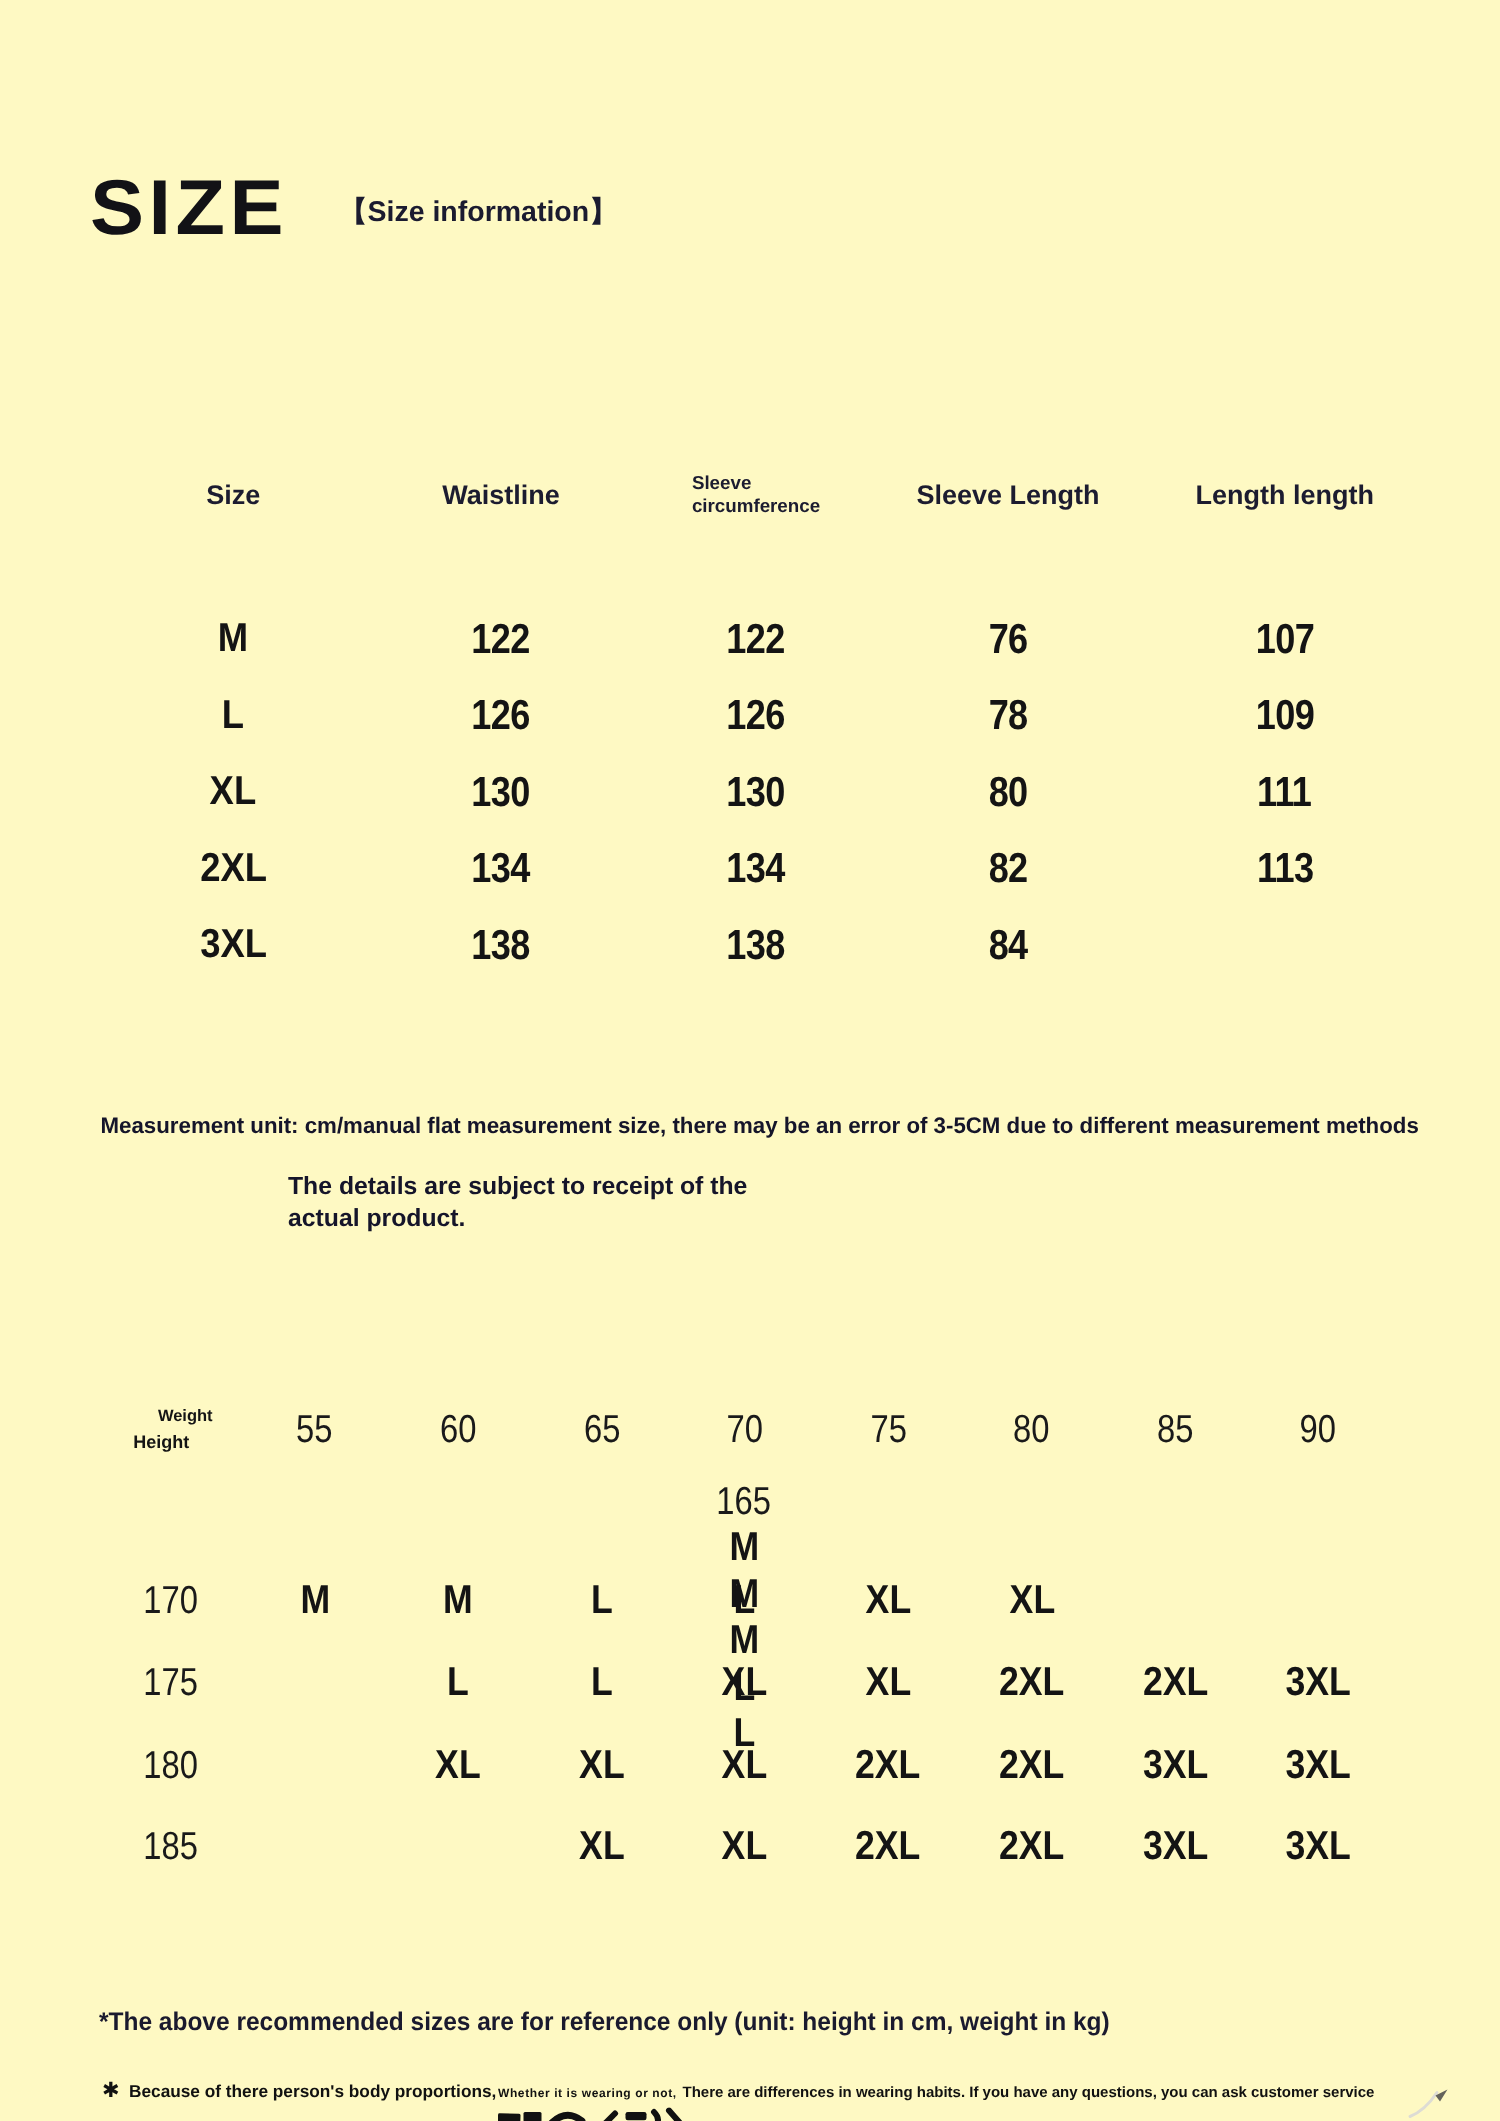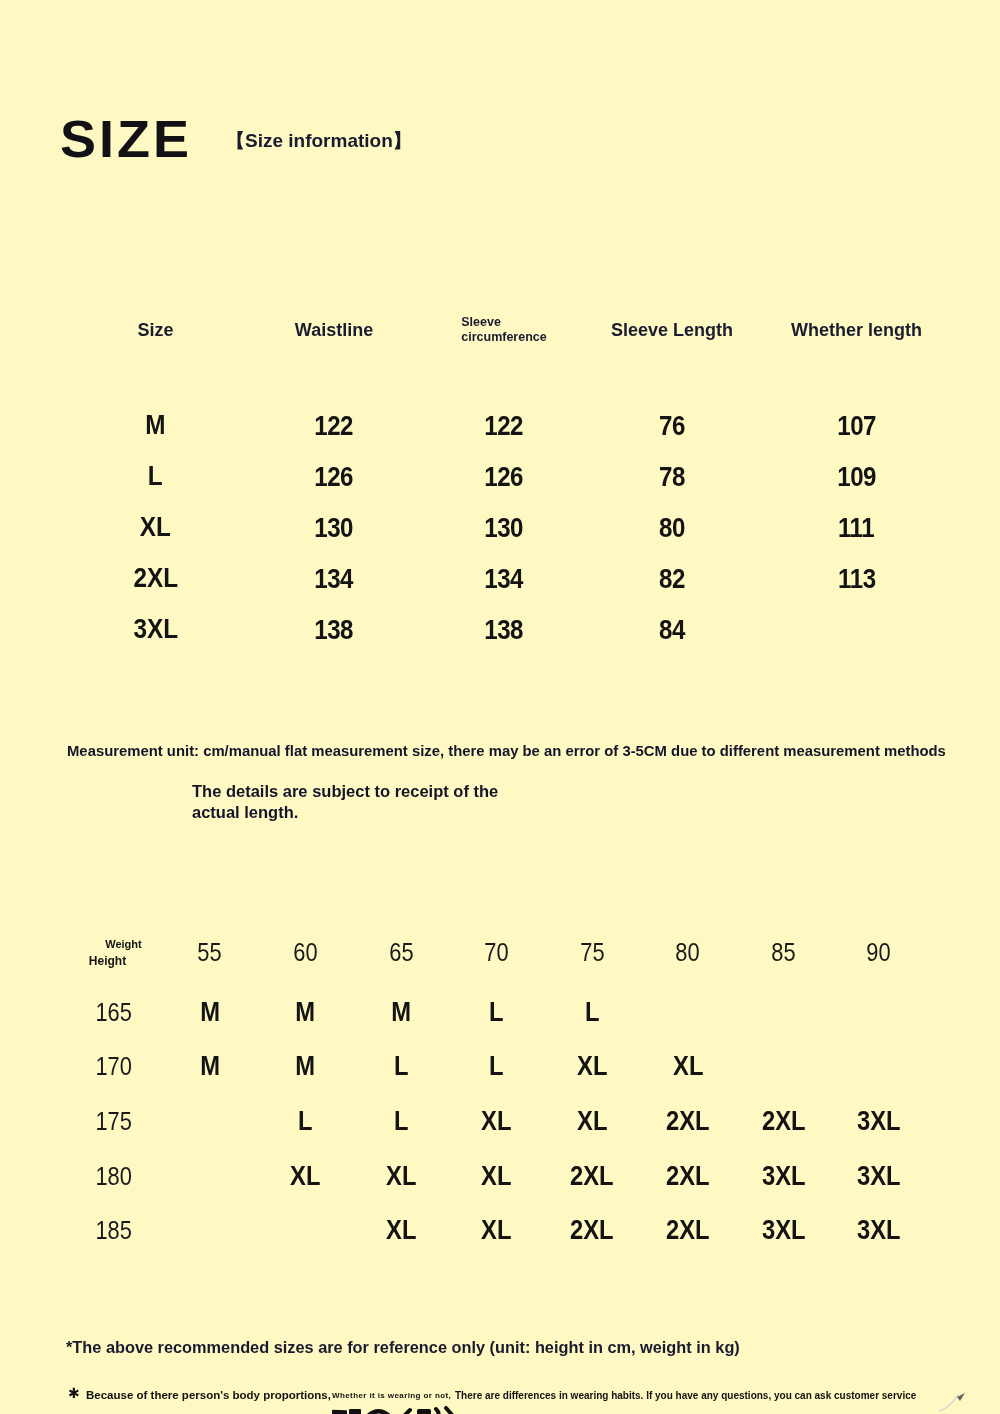"Whether length" span.th { text: Whether -> Length }
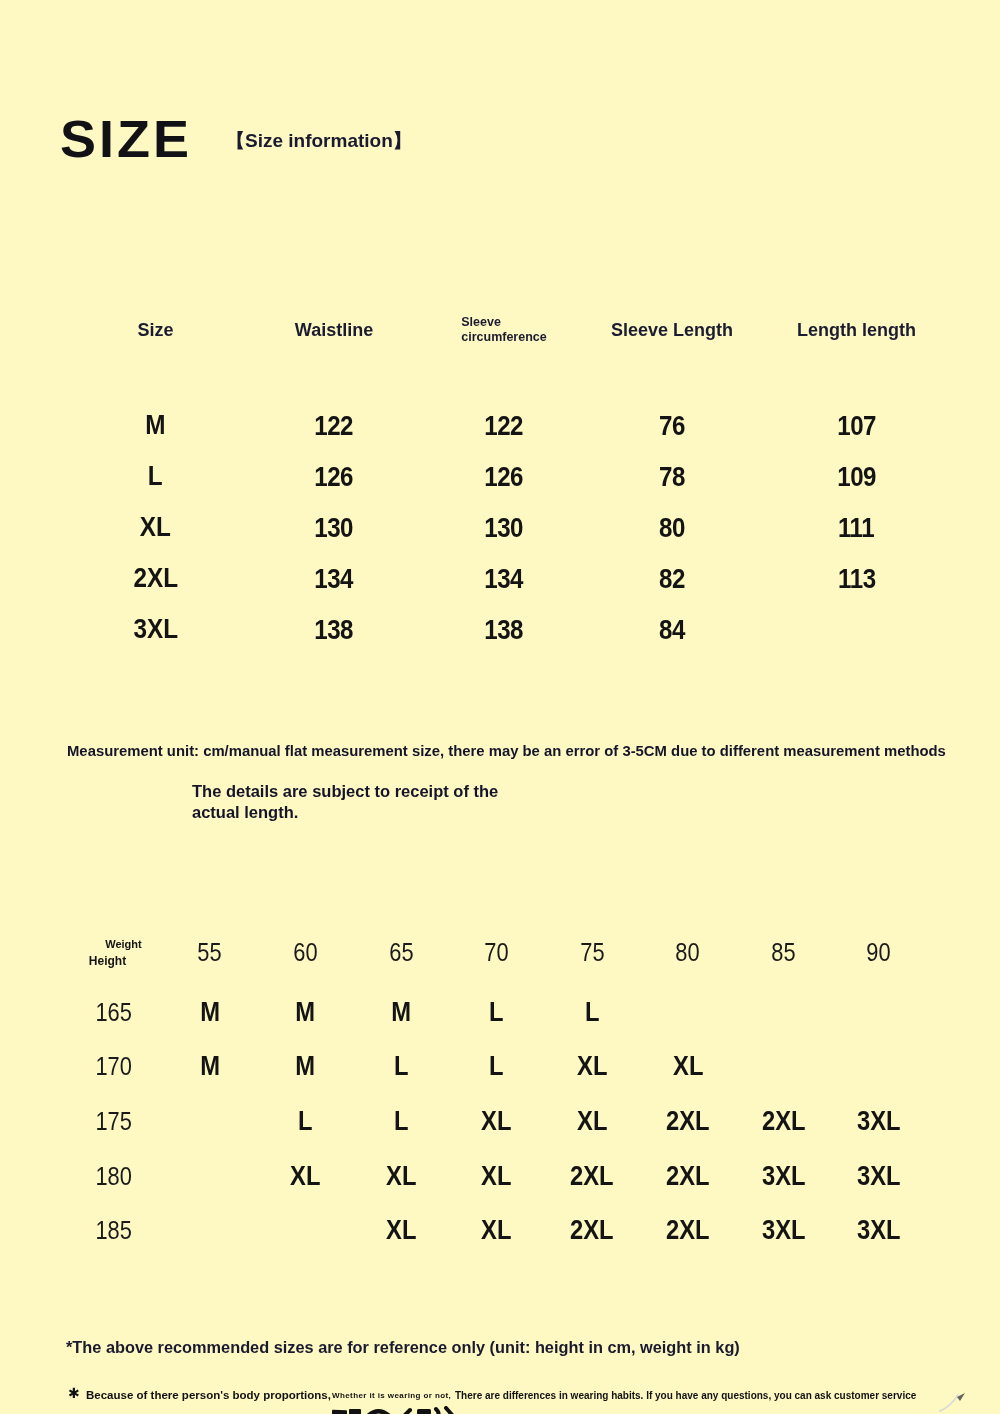"The details are subject to" div.note2 { text: length -> product }
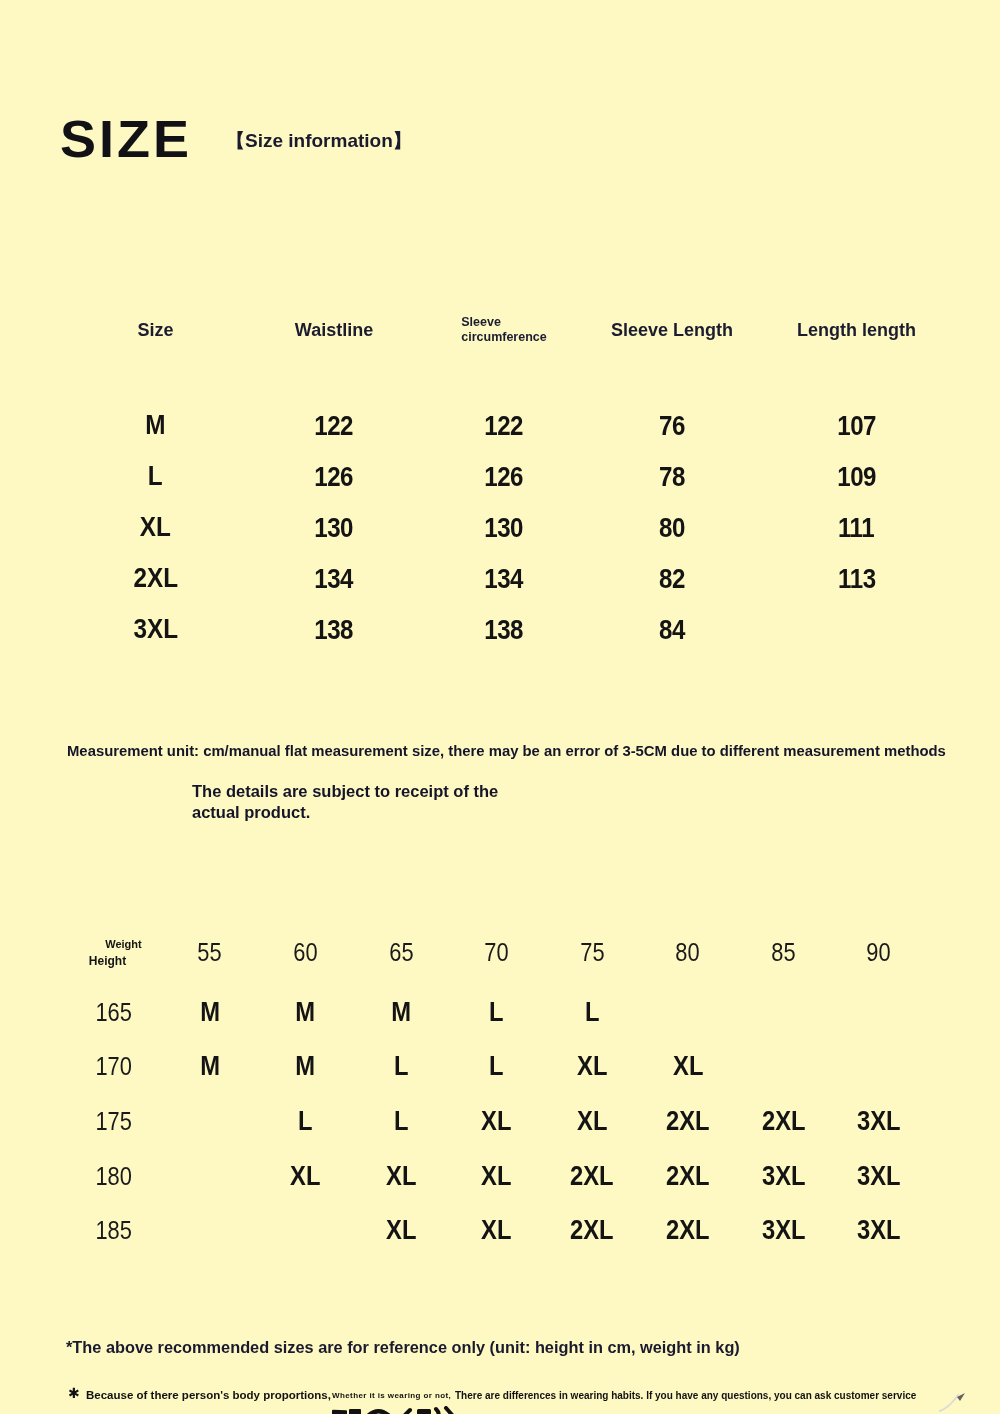"165" .t2 .drow.first { flex-direction: none -> column }
